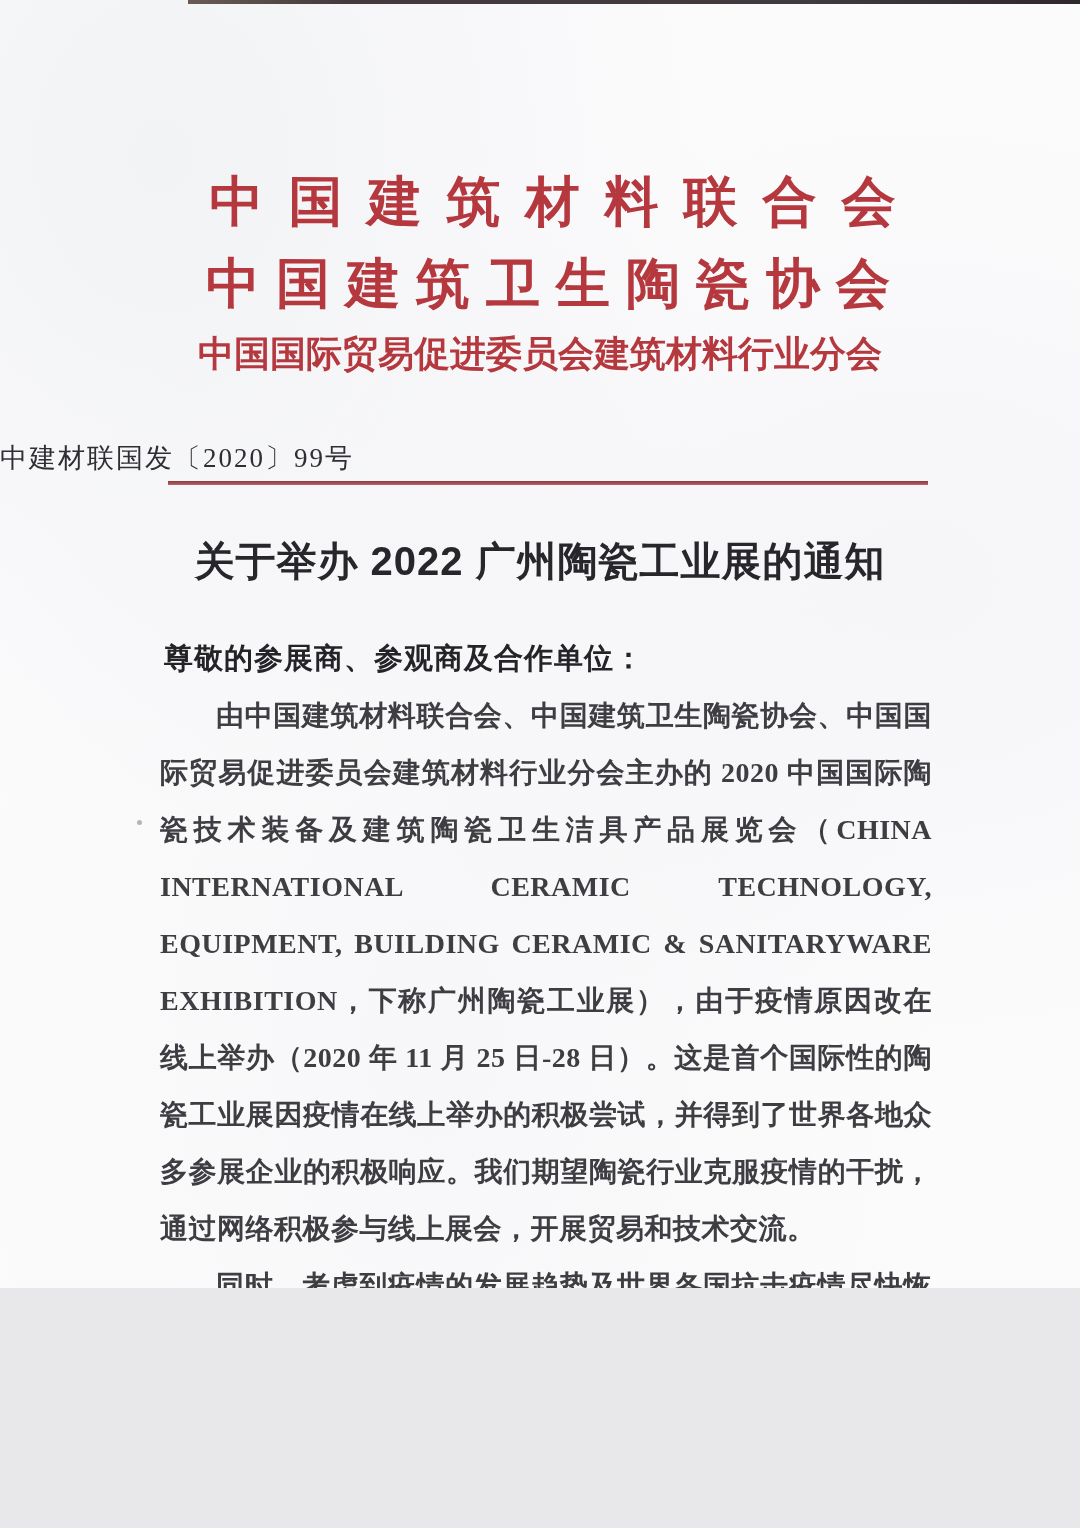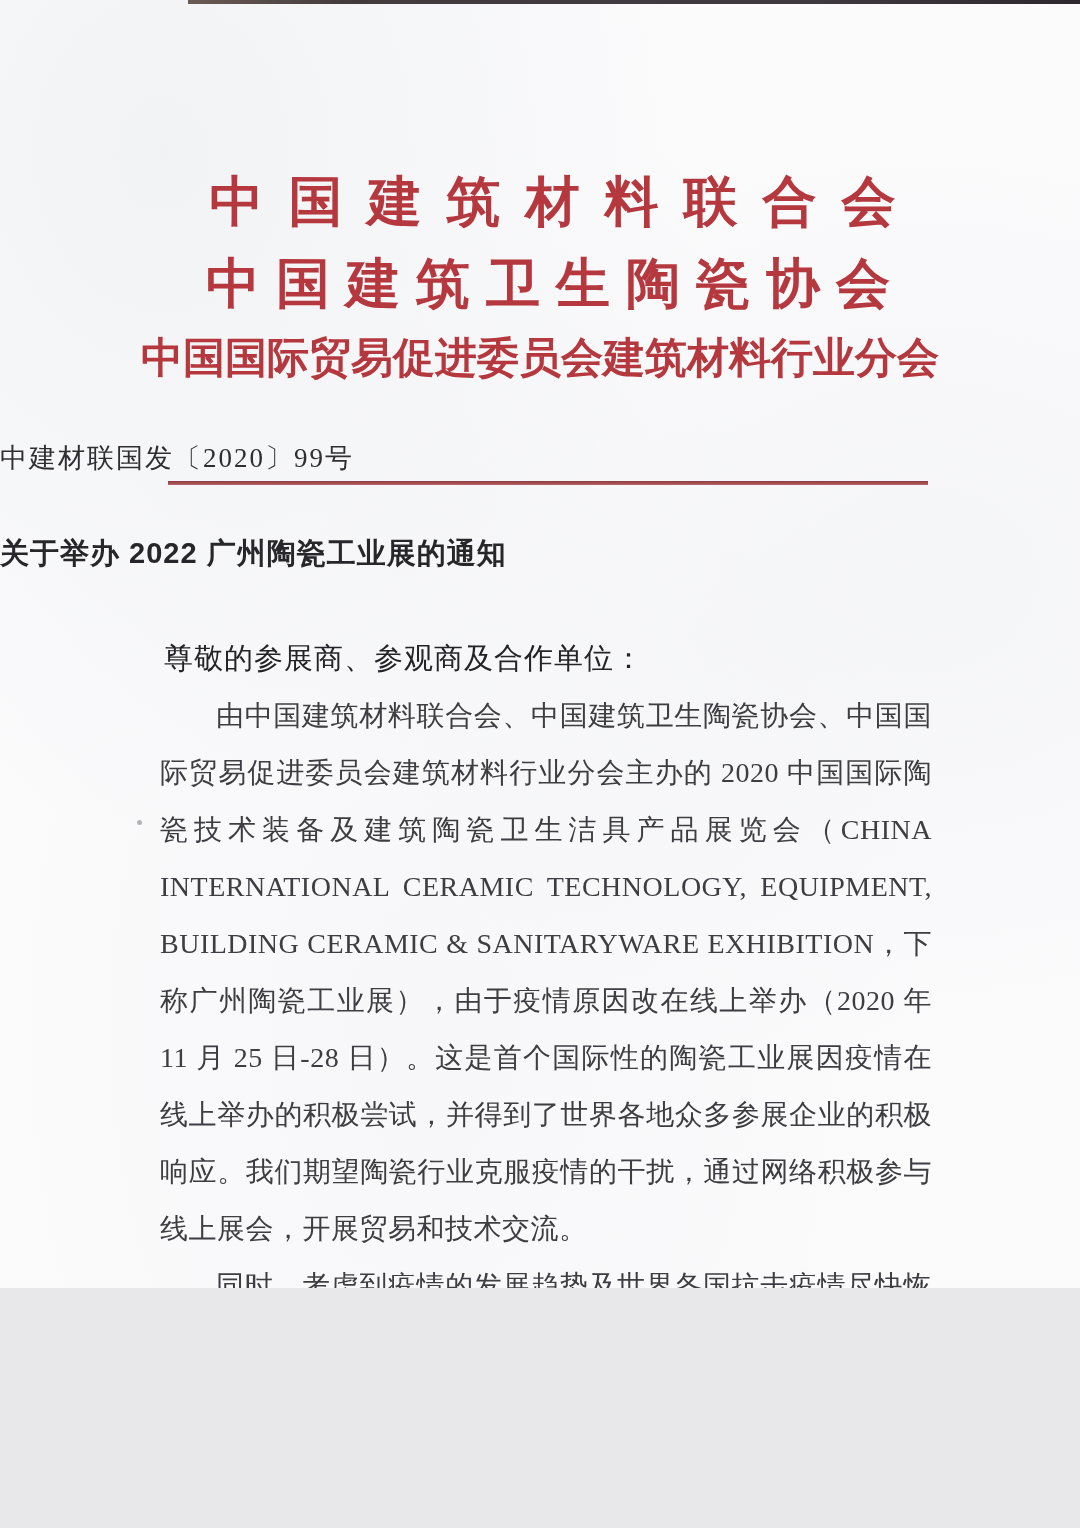"中国国际贸易促进委员会建筑材料行业分会" .org-line-3 { font-size: 42px -> 36px }
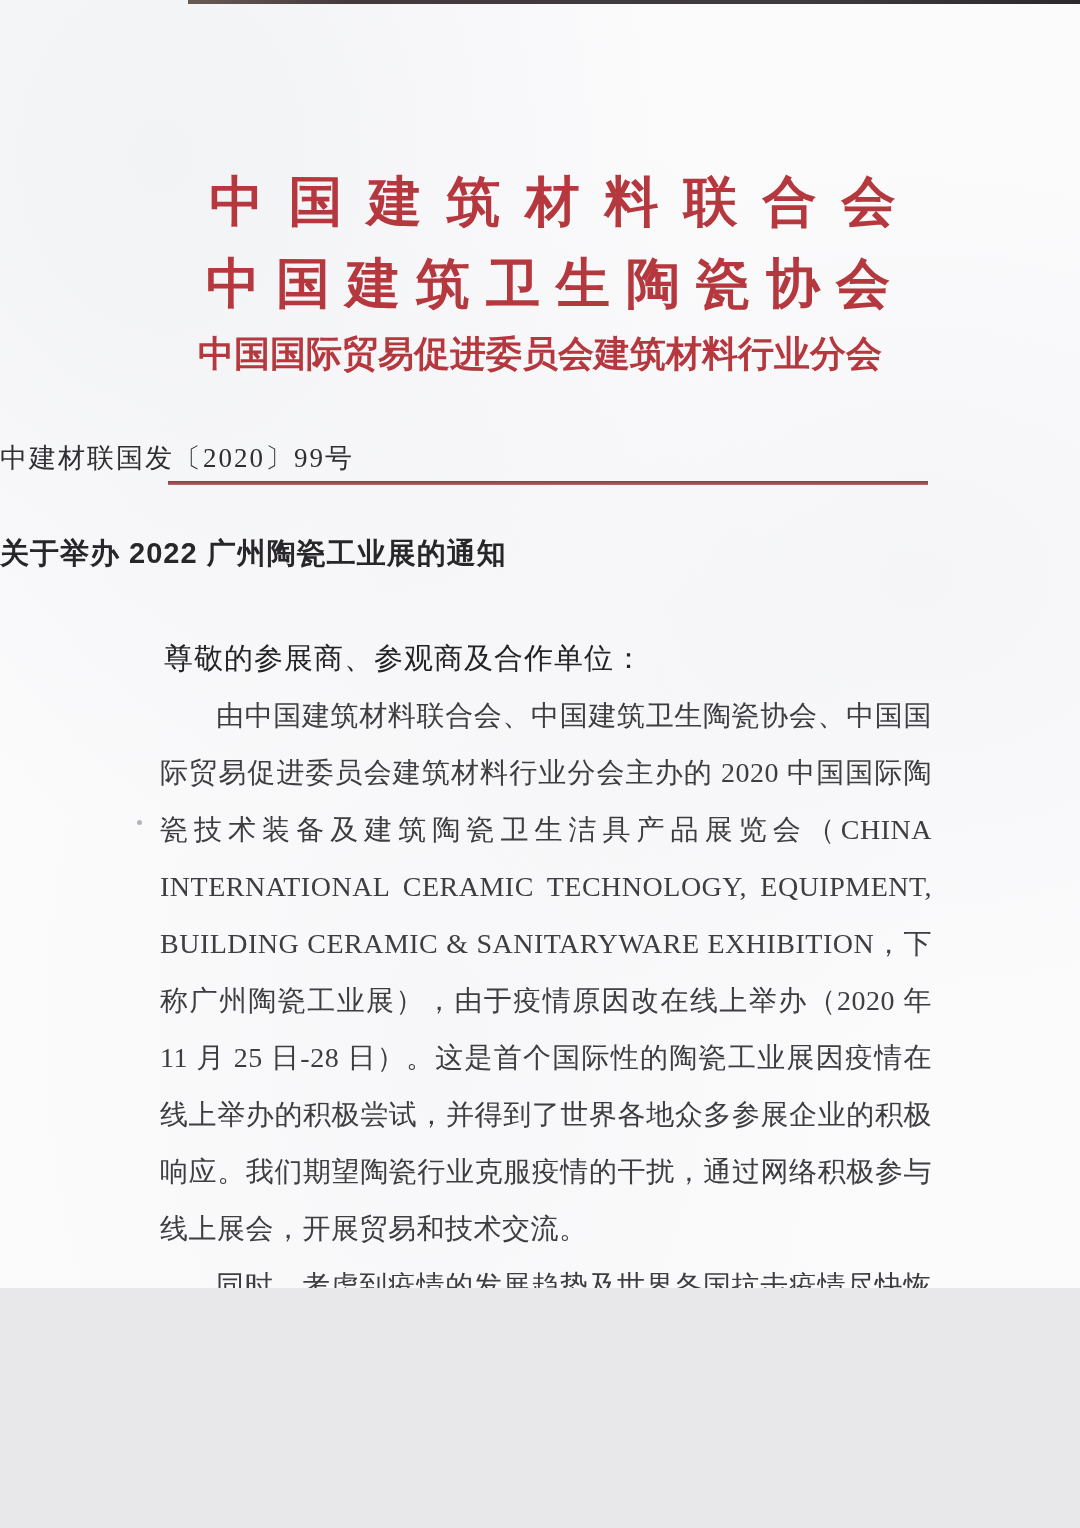"关于举办 2022 广州陶瓷工业展的通知" .notice-title { font-size: 29px -> 40px; text-align: left -> center }
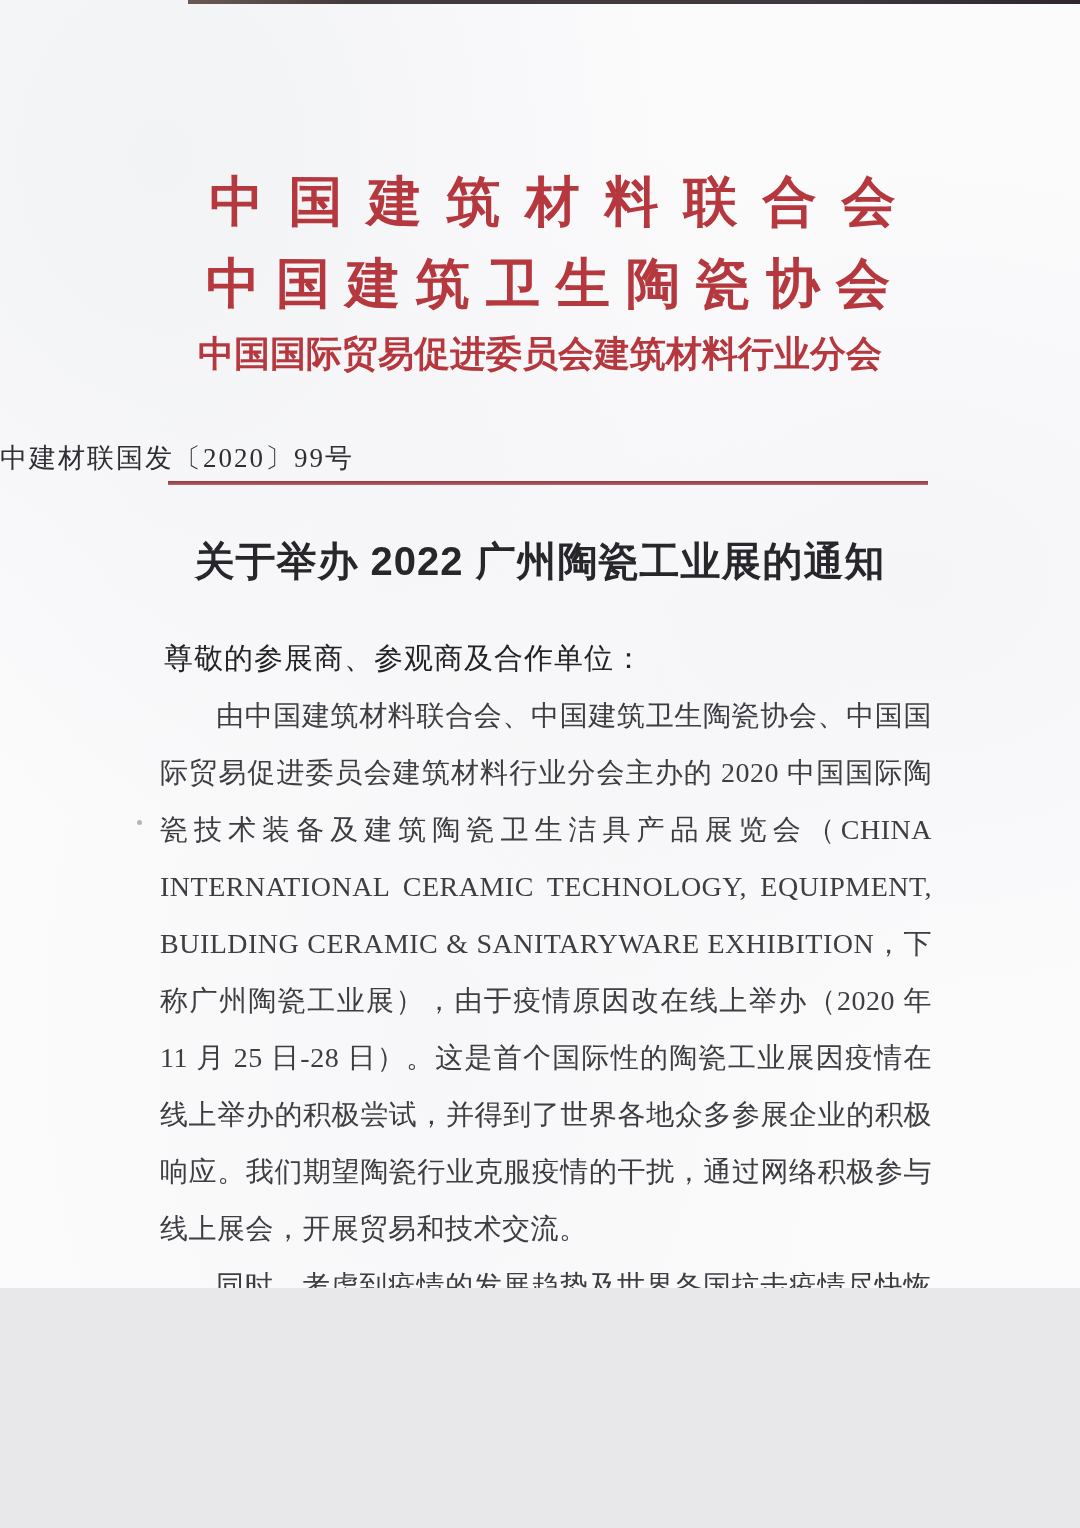"尊敬的参展商、参观商及合作单位：" .salutation { font-weight: normal -> bold }
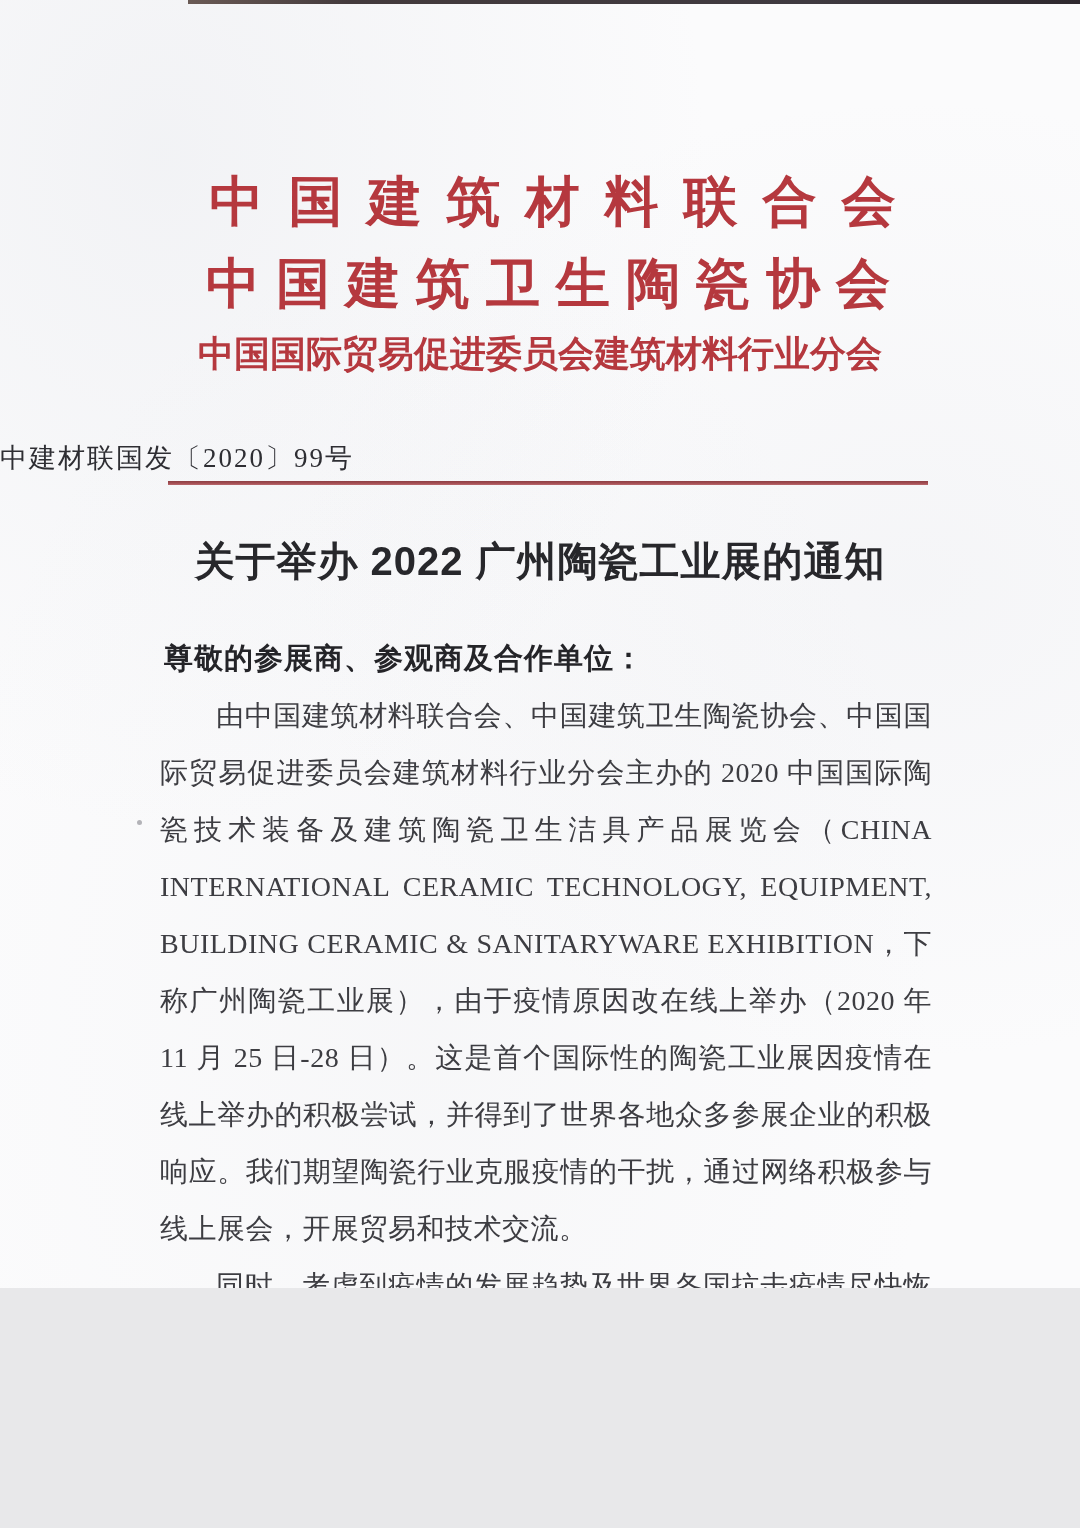"由中国建筑材料联合会、中国建筑卫生陶瓷协会、中国国际贸易促进委员会建筑材料行业分" .body-para { font-weight: none -> bold }
